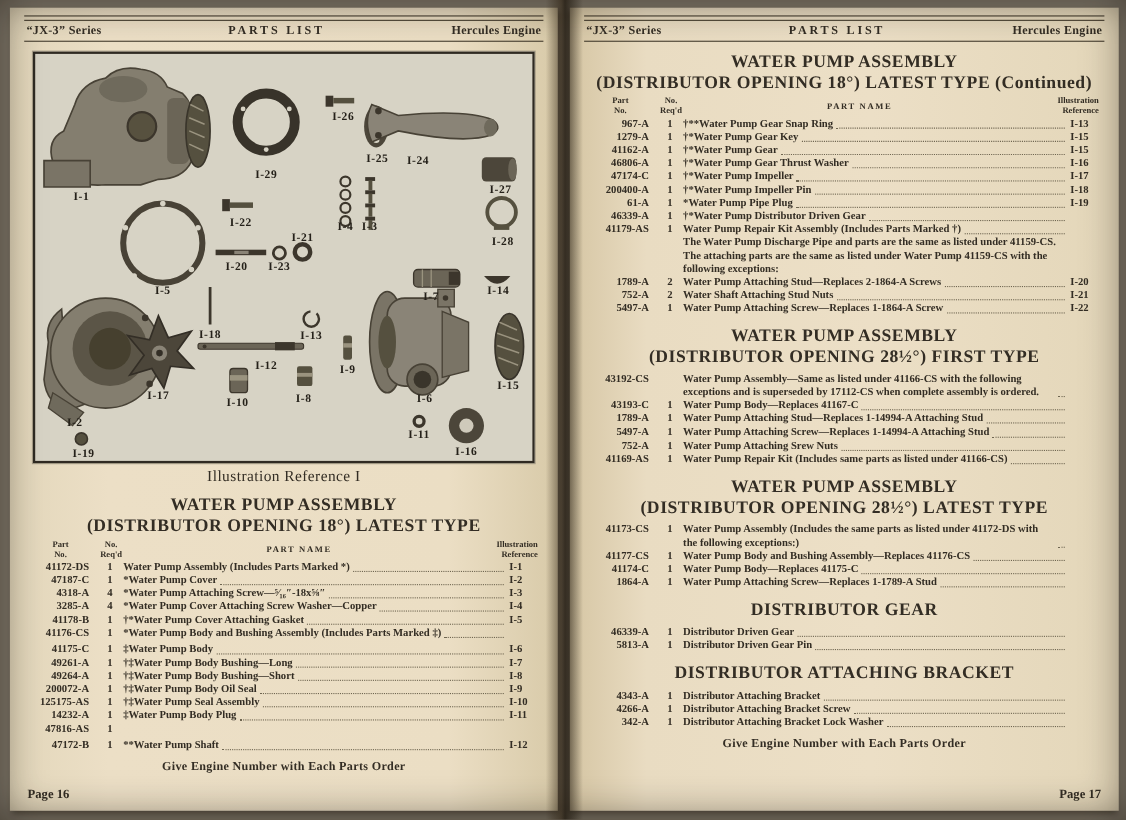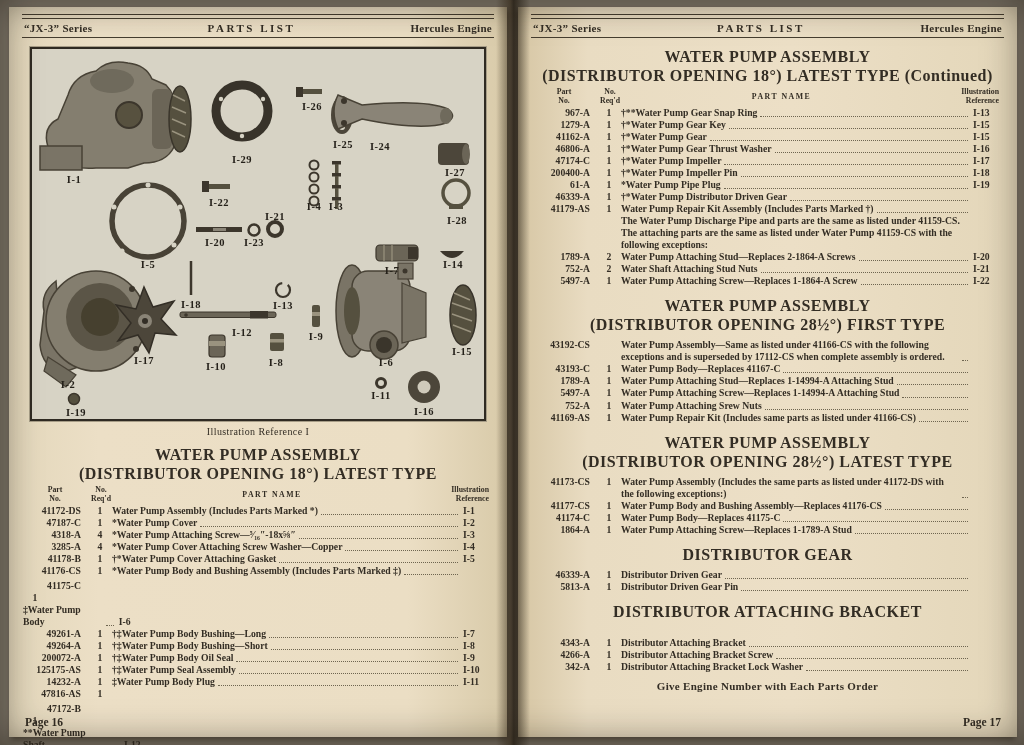"Illustration Reference I" .icapt { font-size: 10px -> 14px }
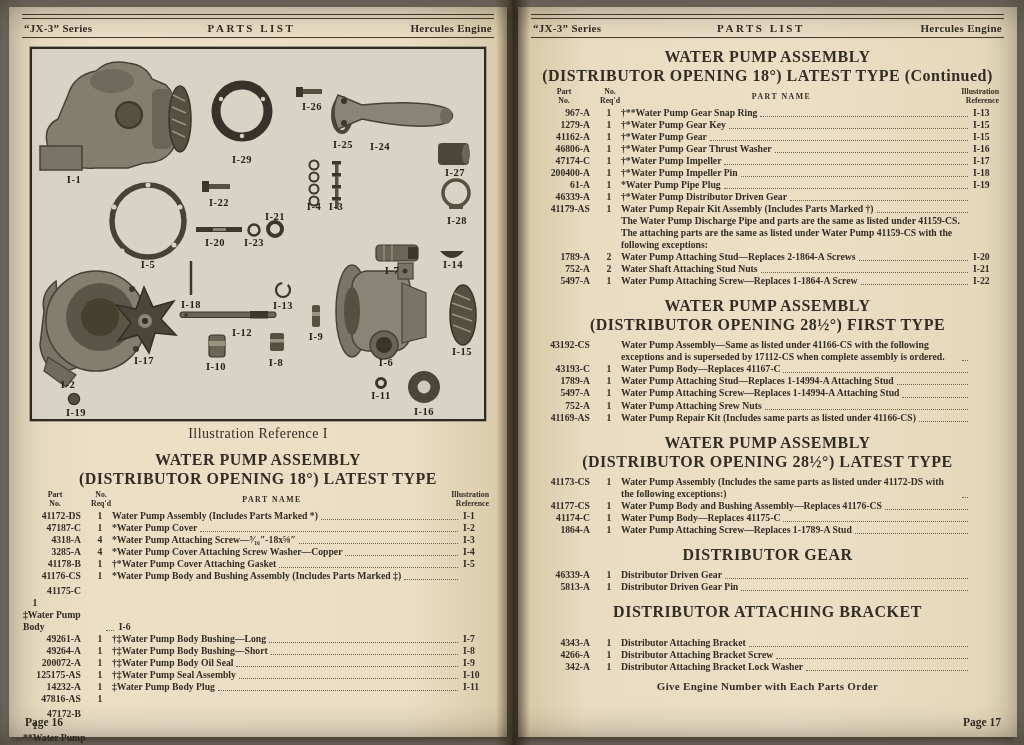"41175-C" div.trow { flex-direction: column -> none }
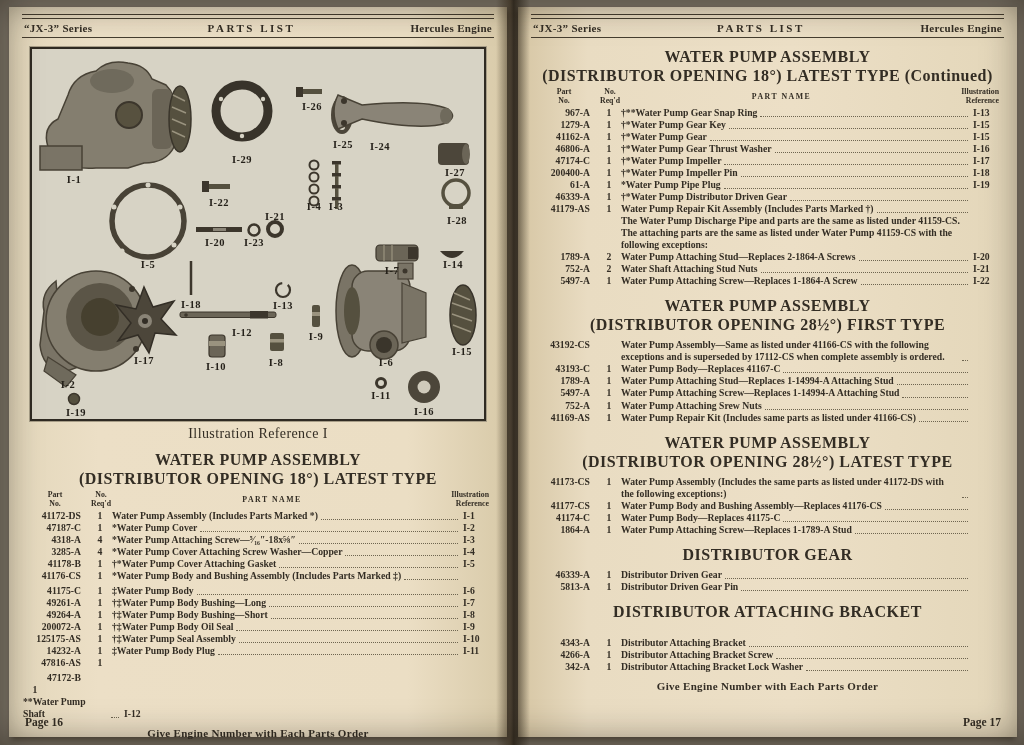"4343-A" div.ptable { margin-top: 15px -> 5px }
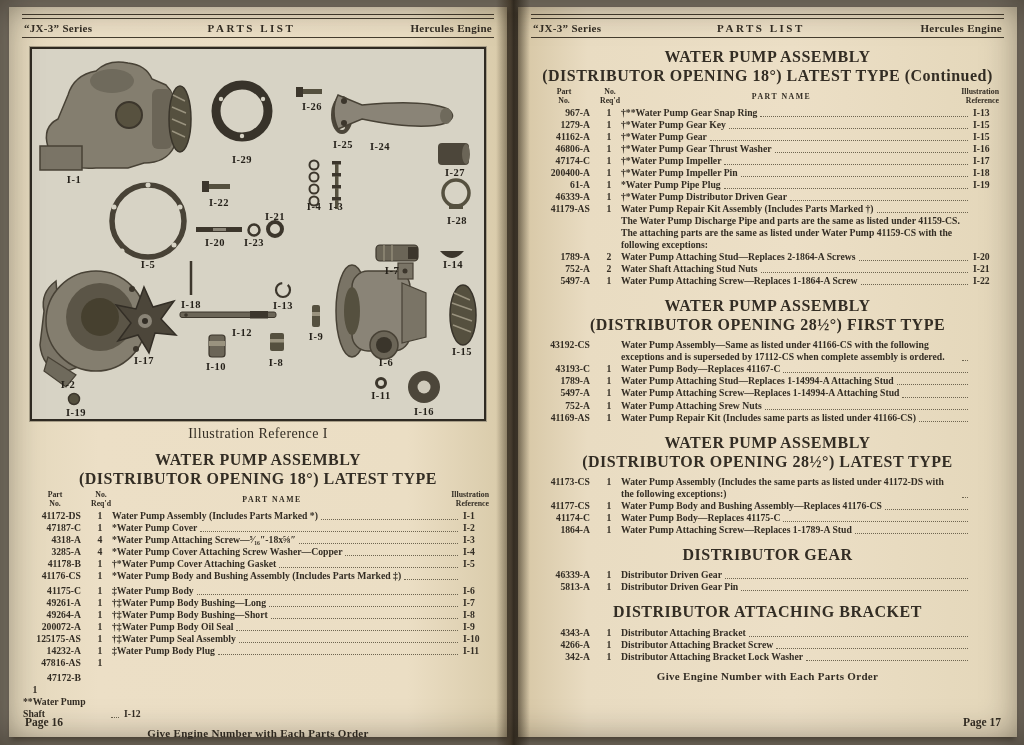"47172-B" div.trow { flex-direction: column -> none }
